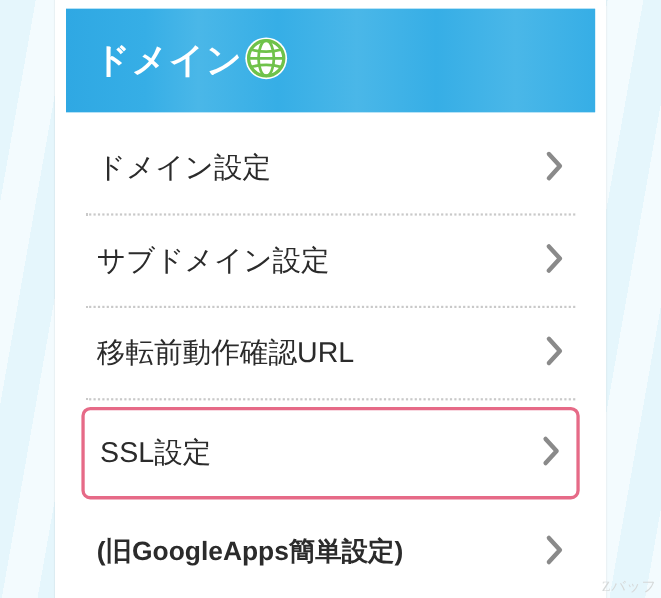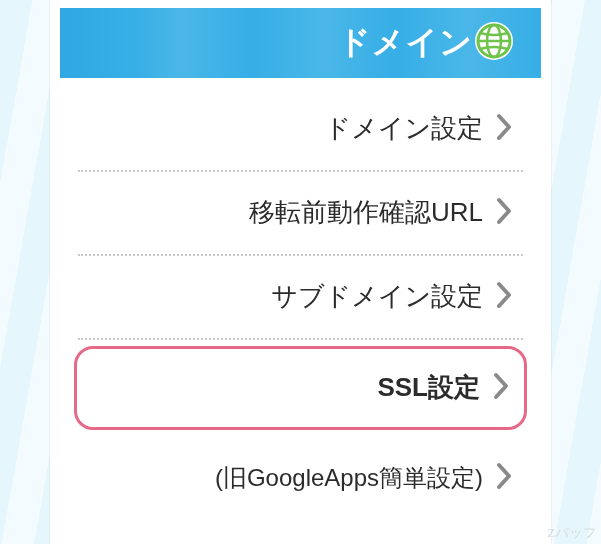"ドメイン" .panel-header { height: 70px -> 94px; justify-content: flex-end -> flex-start }
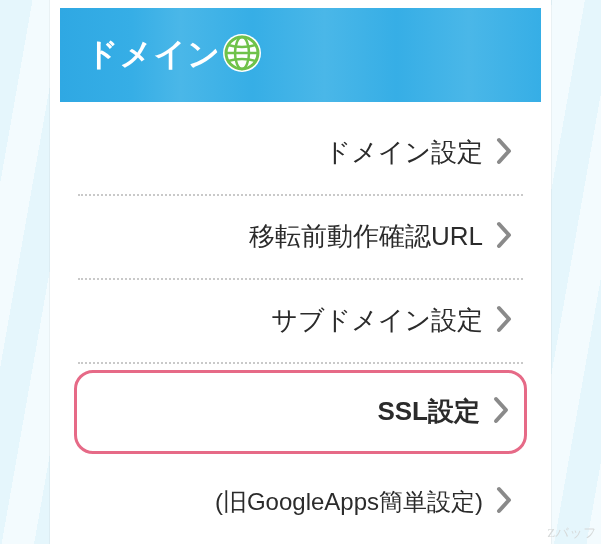"ドメイン設定" .menu-item { justify-content: flex-end -> space-between }
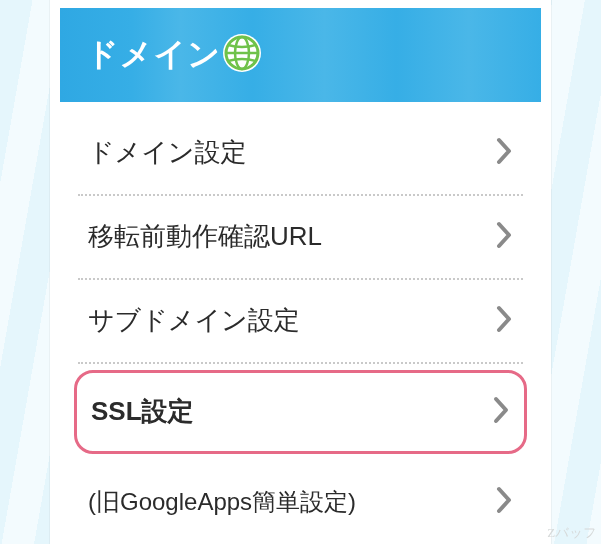"移転前動作確認URL" li.menu-item { order: before "サブドメイン設定" -> after "サブドメイン設定" }
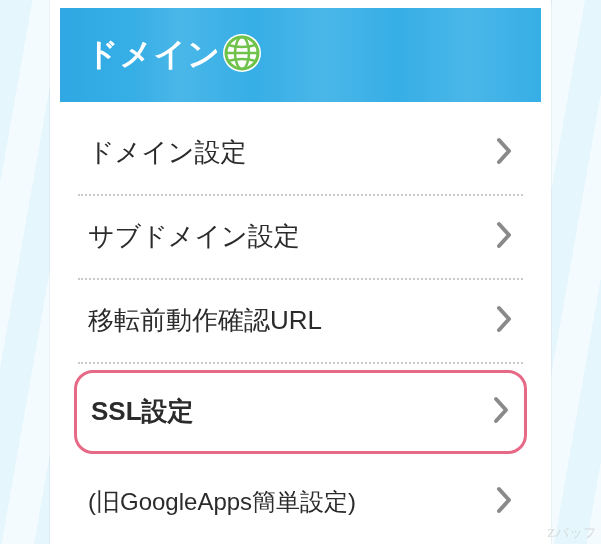"SSL設定" .menu-item.highlight { border-radius: 19px -> 8px; font-weight: bold -> none }
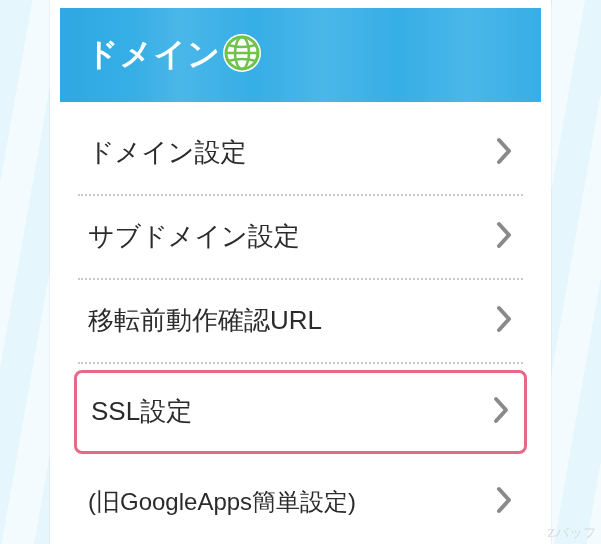"(旧GoogleApps簡単設定)" .menu-sub { font-weight: none -> bold }
